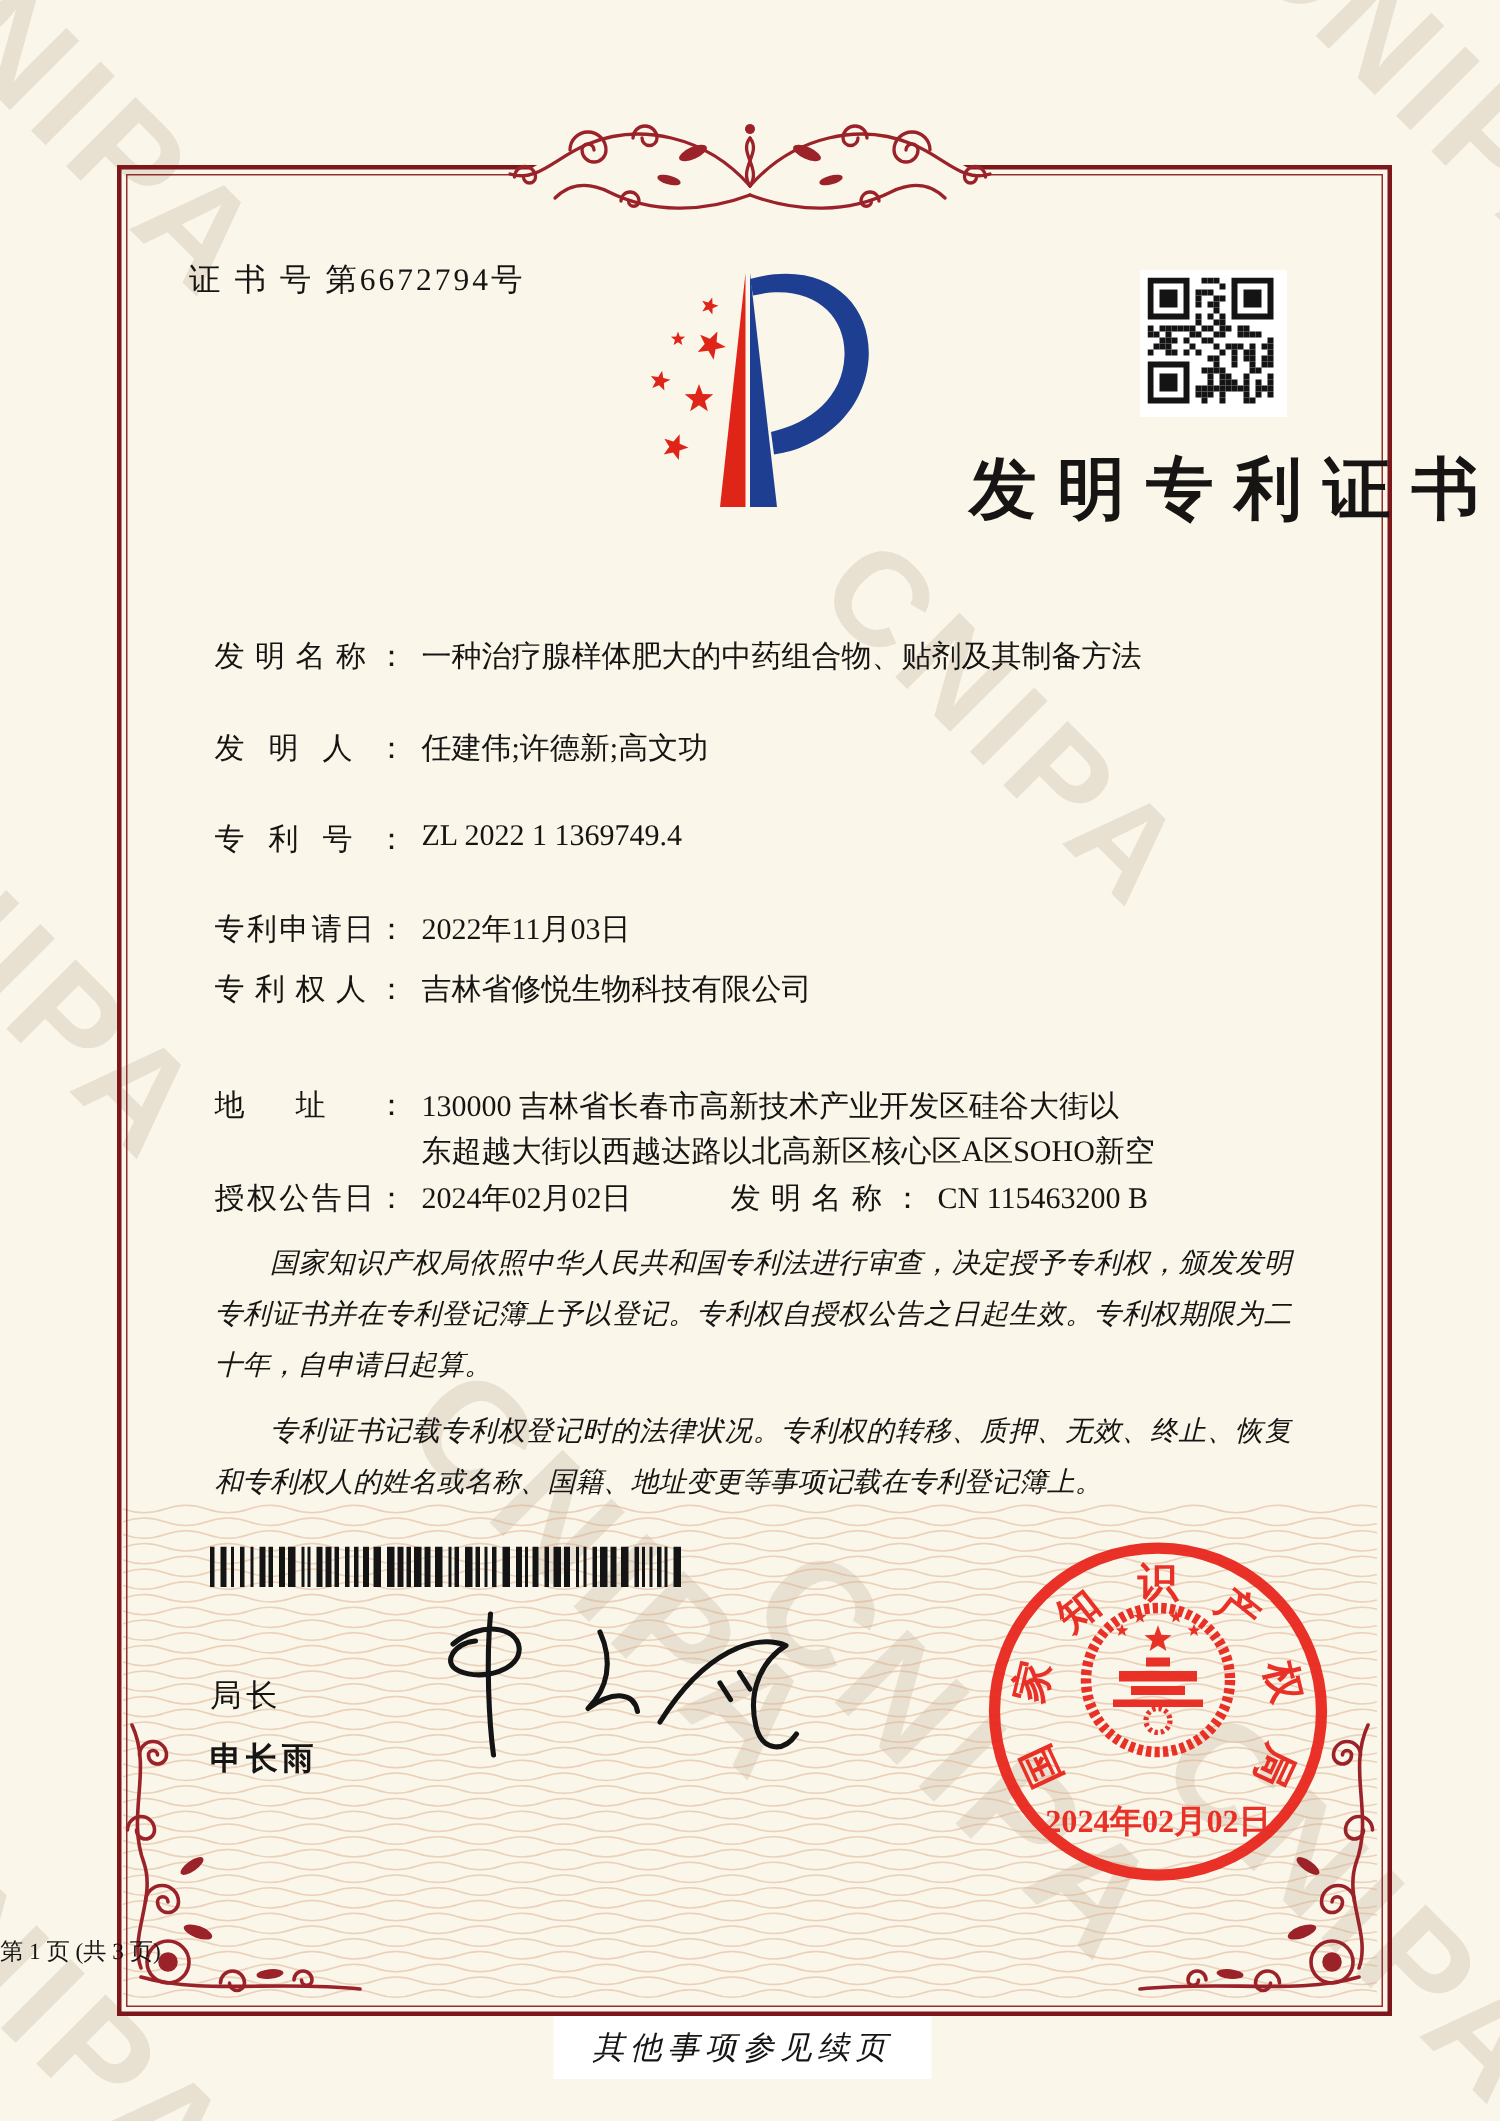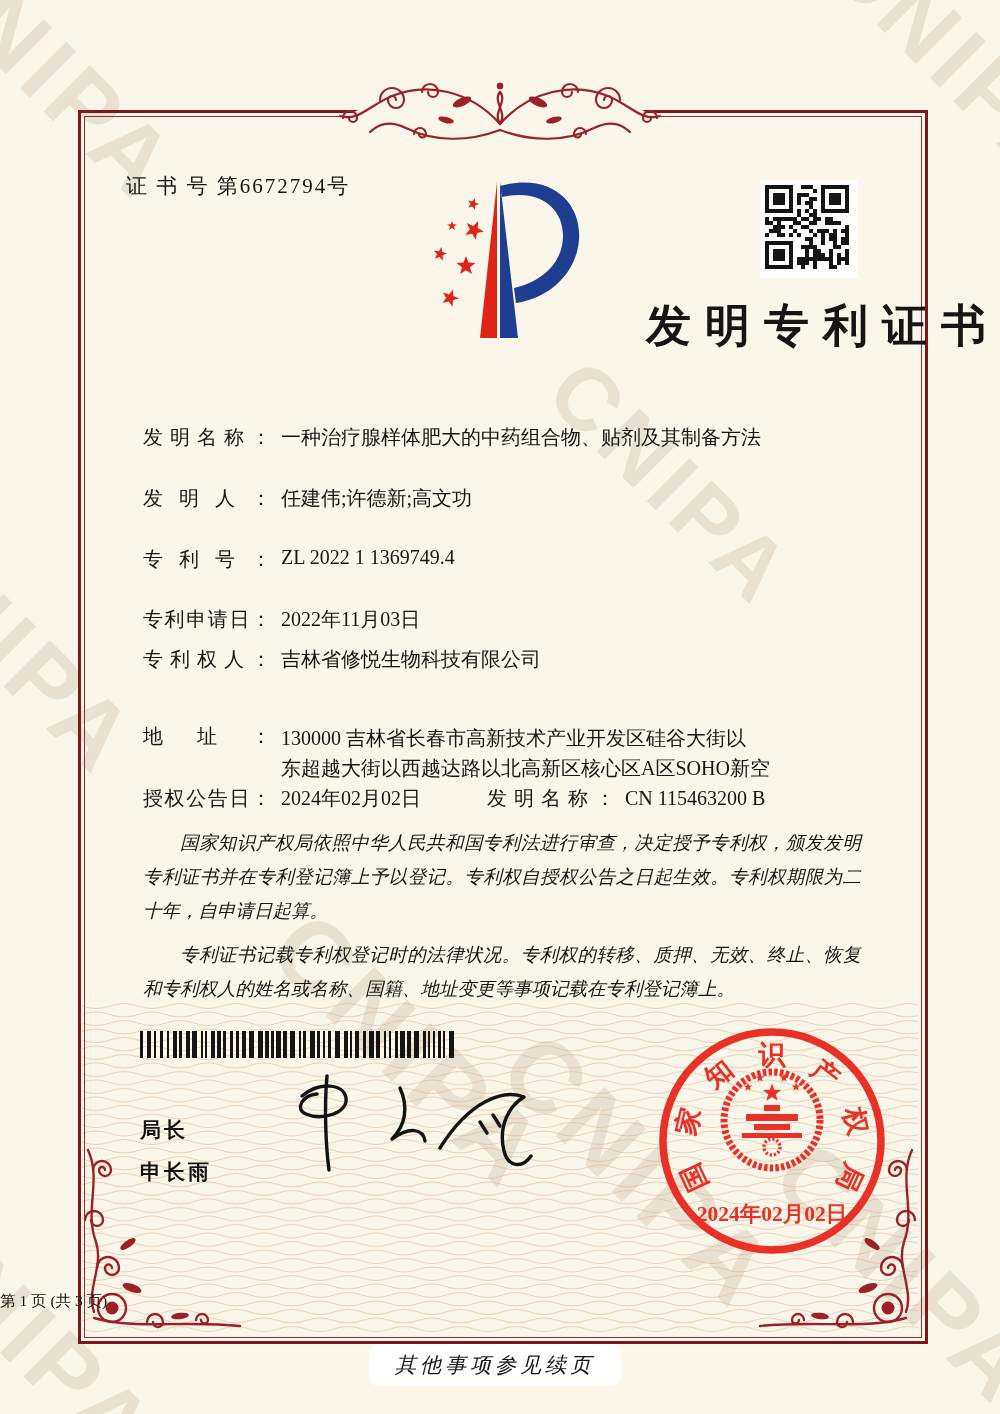"局长" .sig-role { font-weight: bold -> normal }
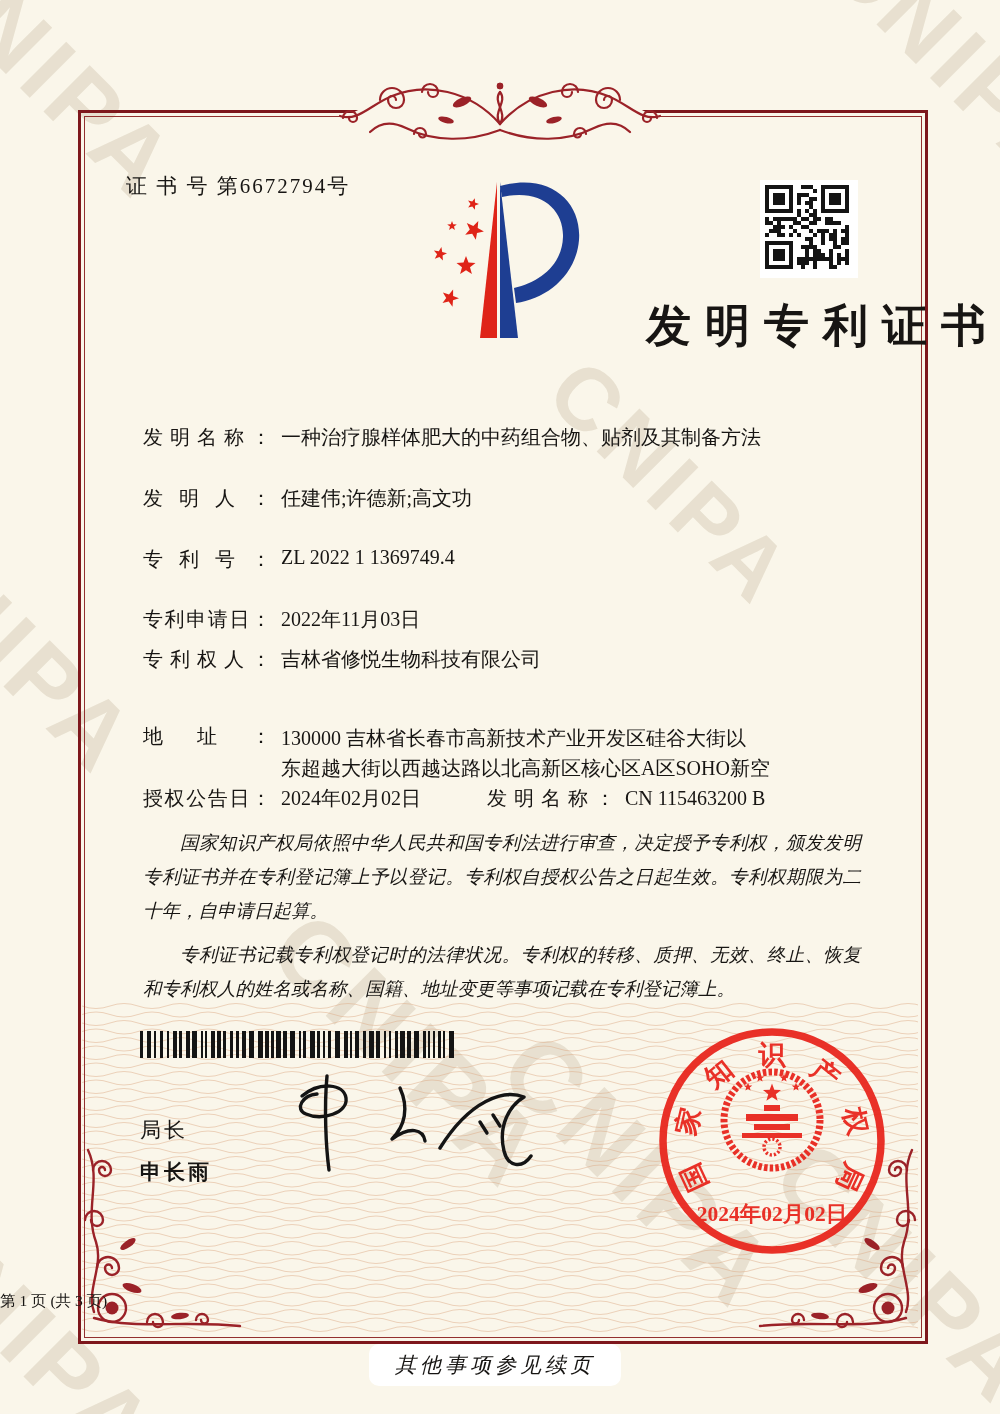"其他事项参见续页" .note-box { border-radius: 10px -> none }
